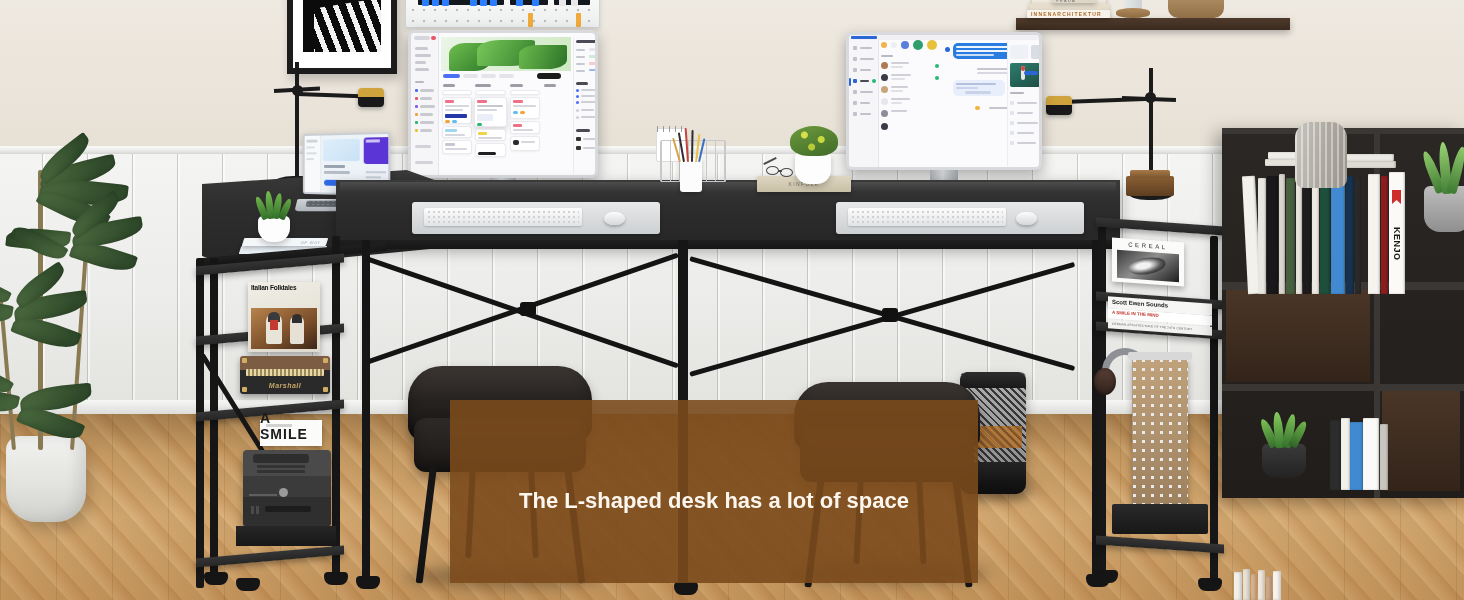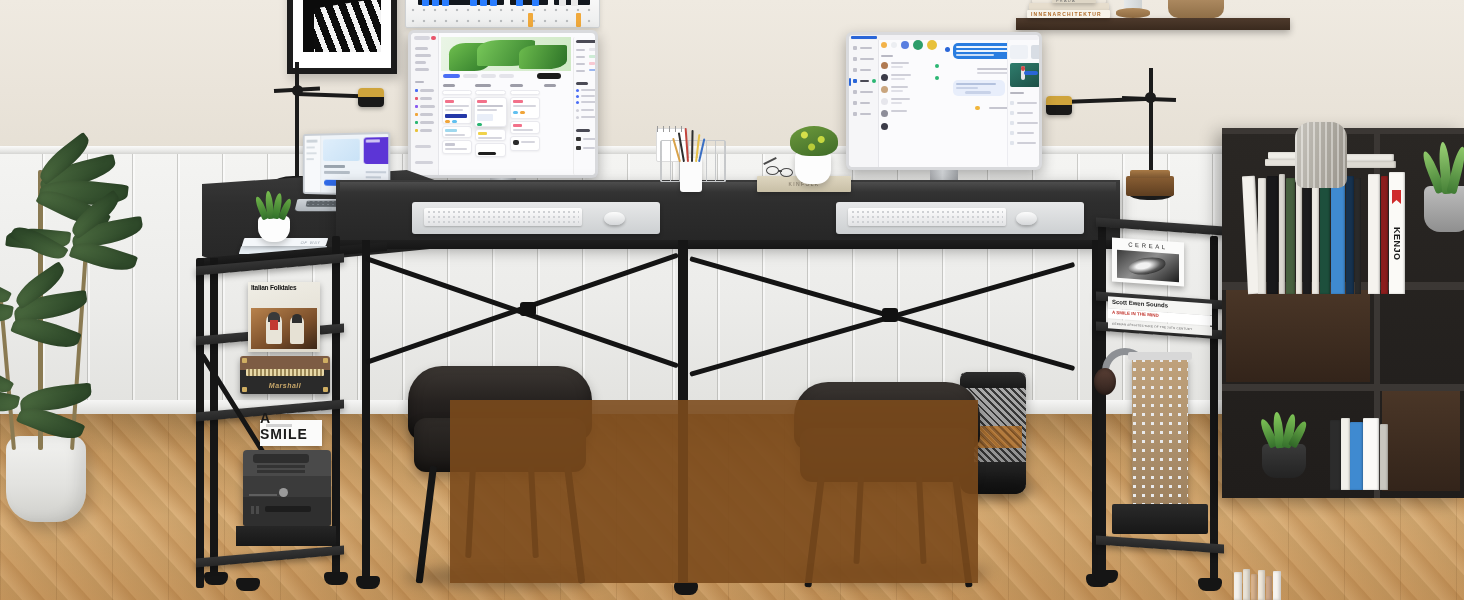"The L-shaped desk has a" div.overlay-sub { html: none -> <div>The L-shaped desk has a lot of space</div> }
